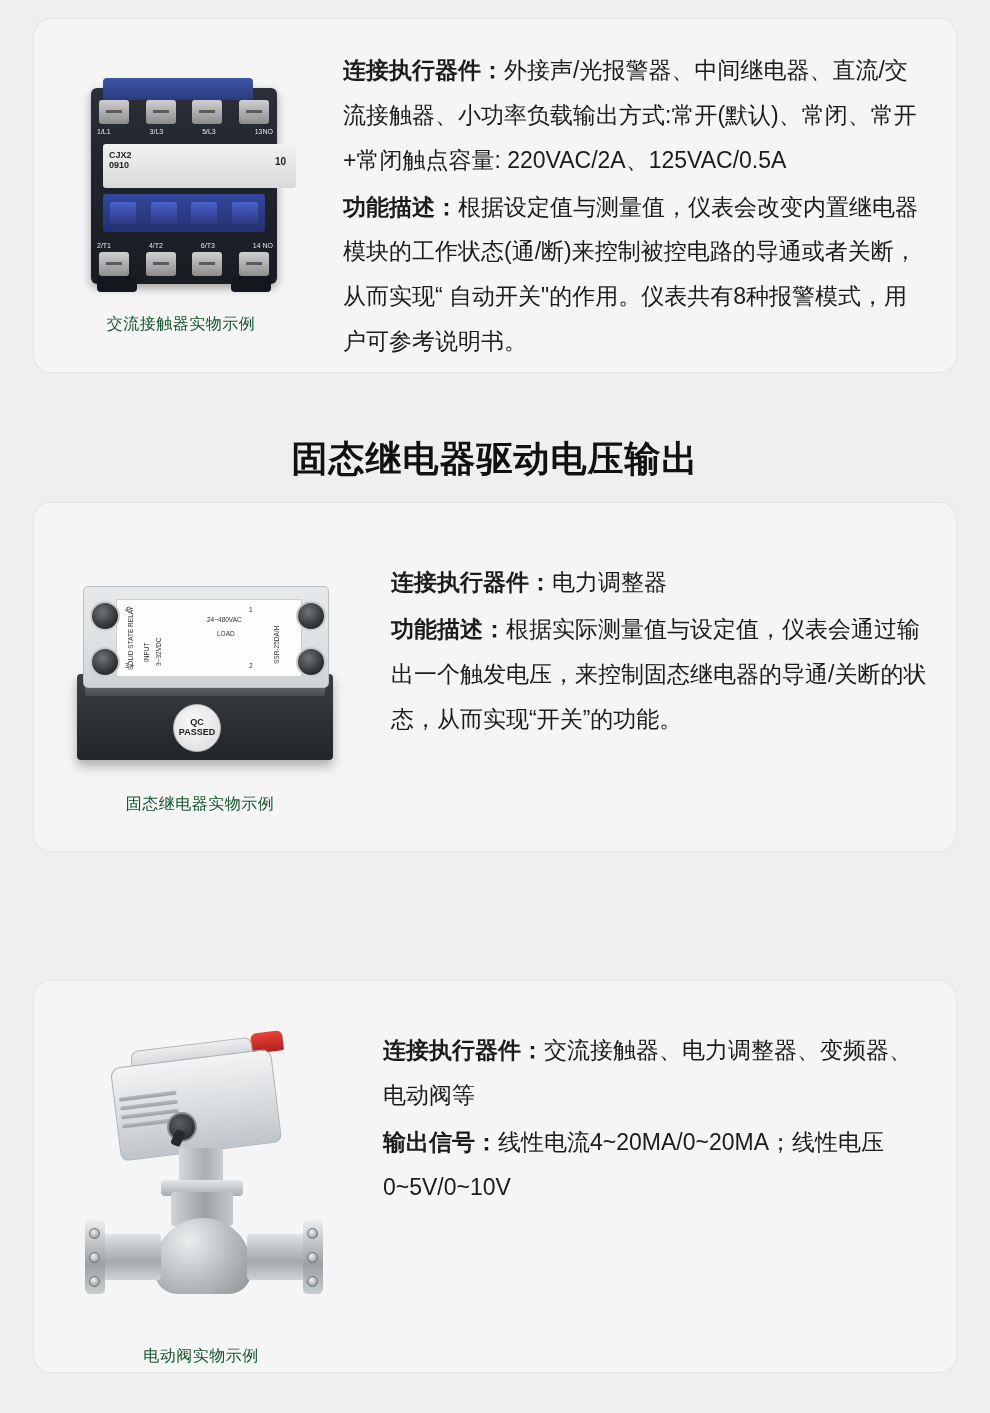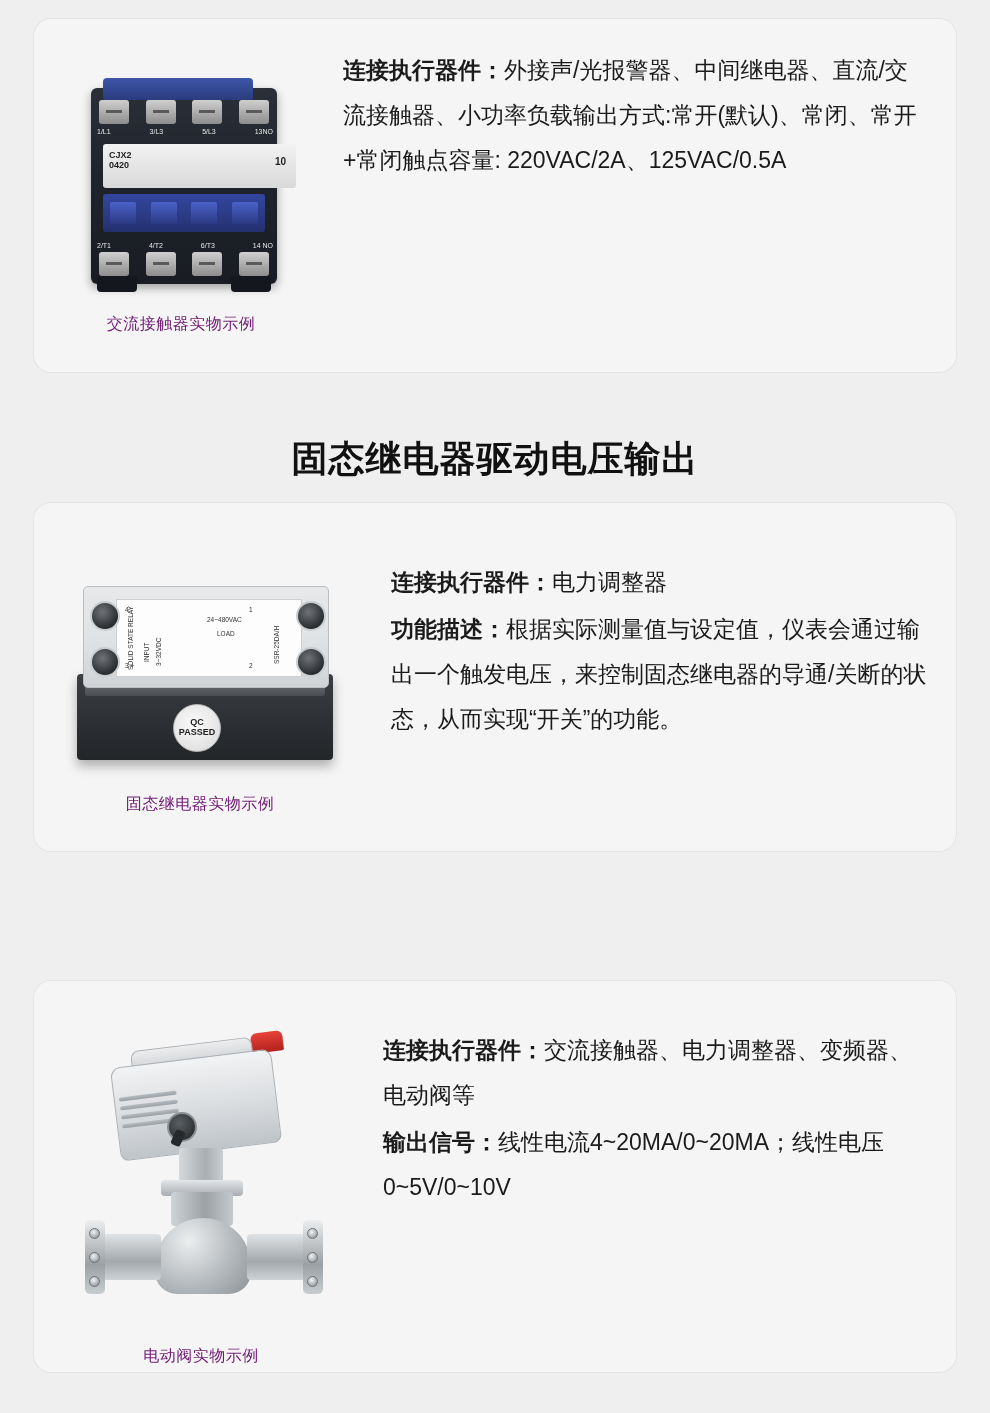"0420" span { text: 0420 -> 0910 }
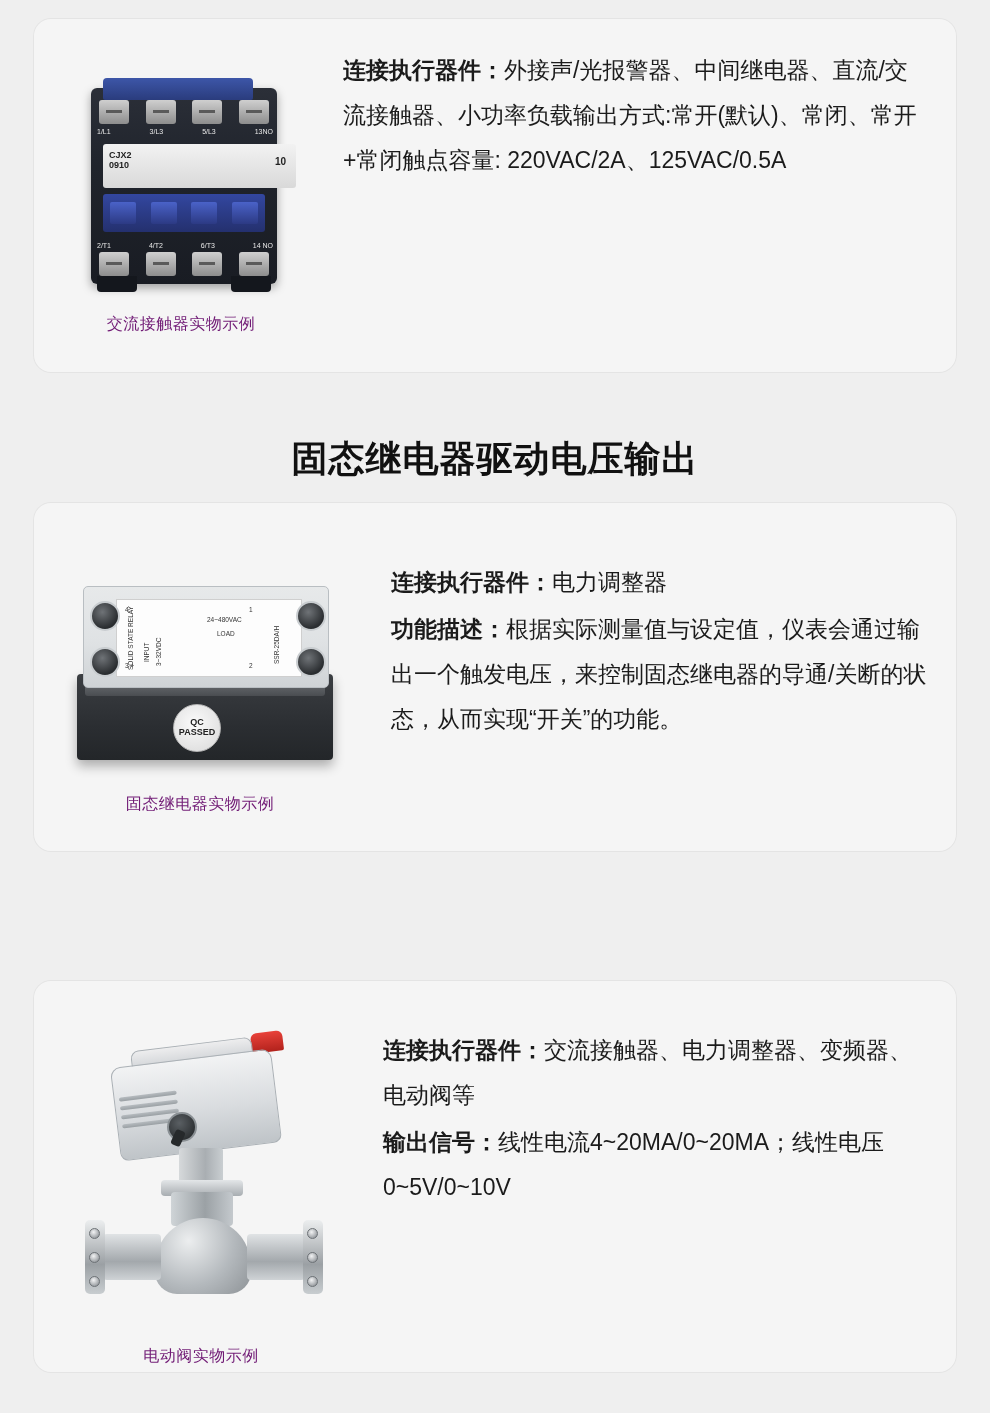"功能描述：根据设定值与测量值，仪表会改变内置继电器模块的工作状态(通/断)来控制" p.para { html: none -> <p> <b>功能描述：</b><span>根据设定值与测量值，仪表会改变内置继电器模块的工作状态(通/断)来控制被控电路的导通或者关断，从而实现“ 自动开关"的作用。仪表共有8种报警模式，用户可参考说明书。</span> </p> }
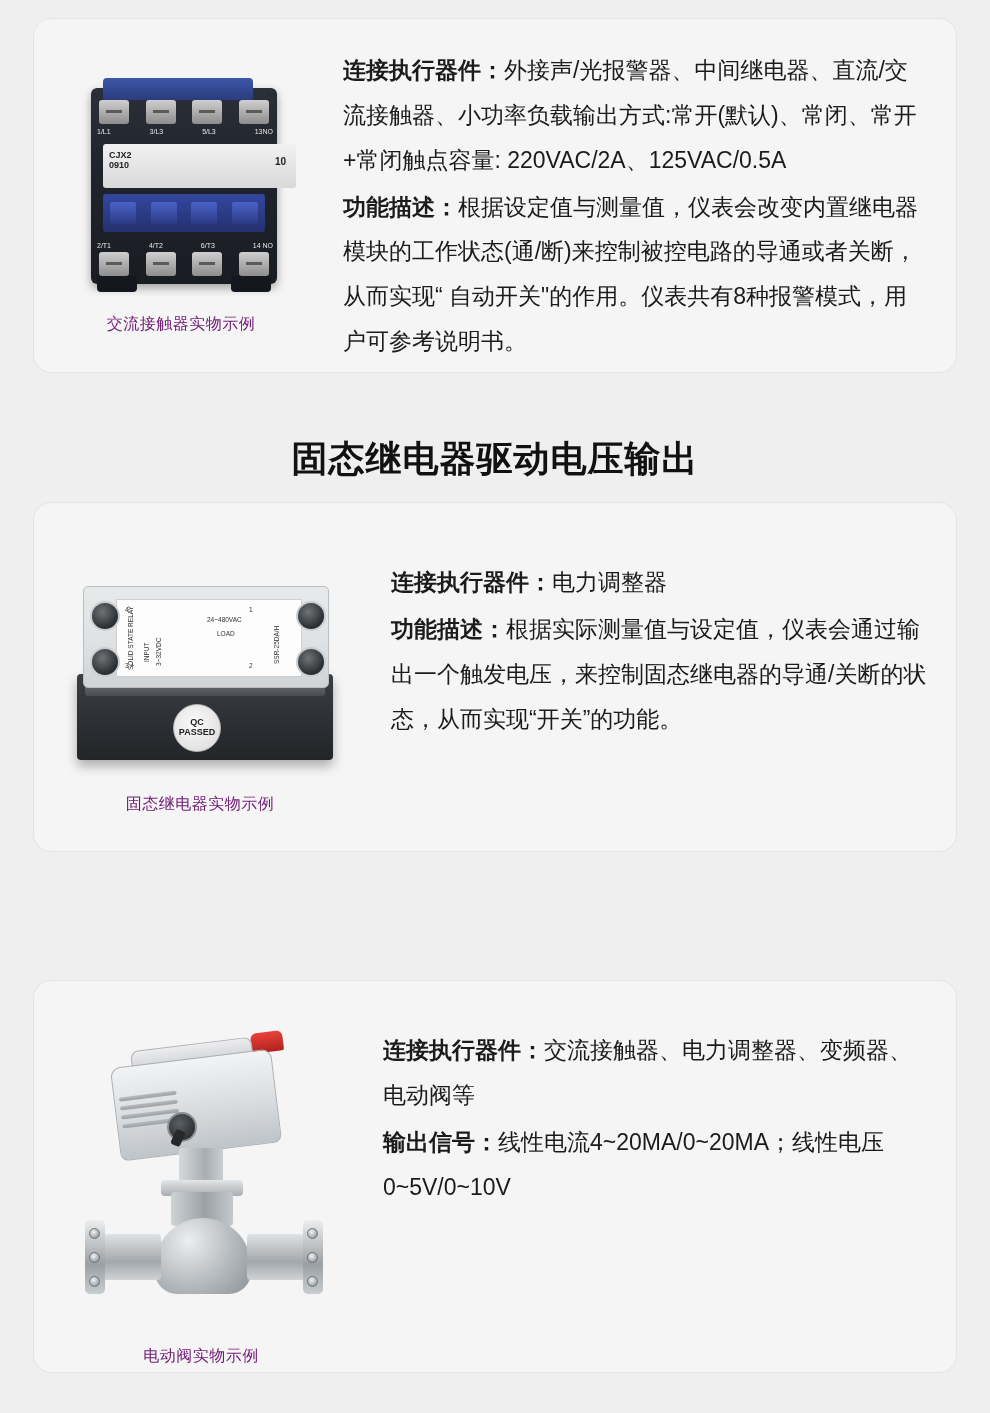"交流接触器实物示例" .caption { color: #701a75 -> #14532d }
